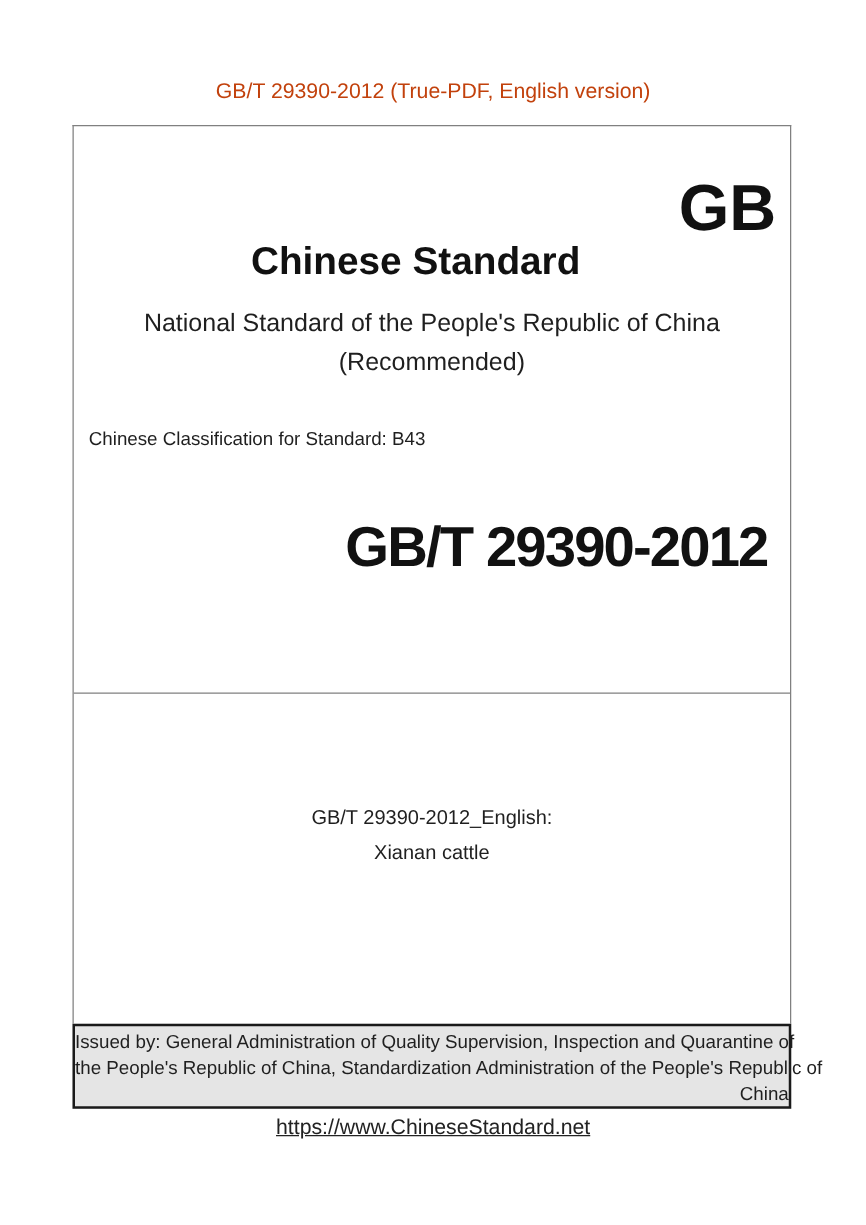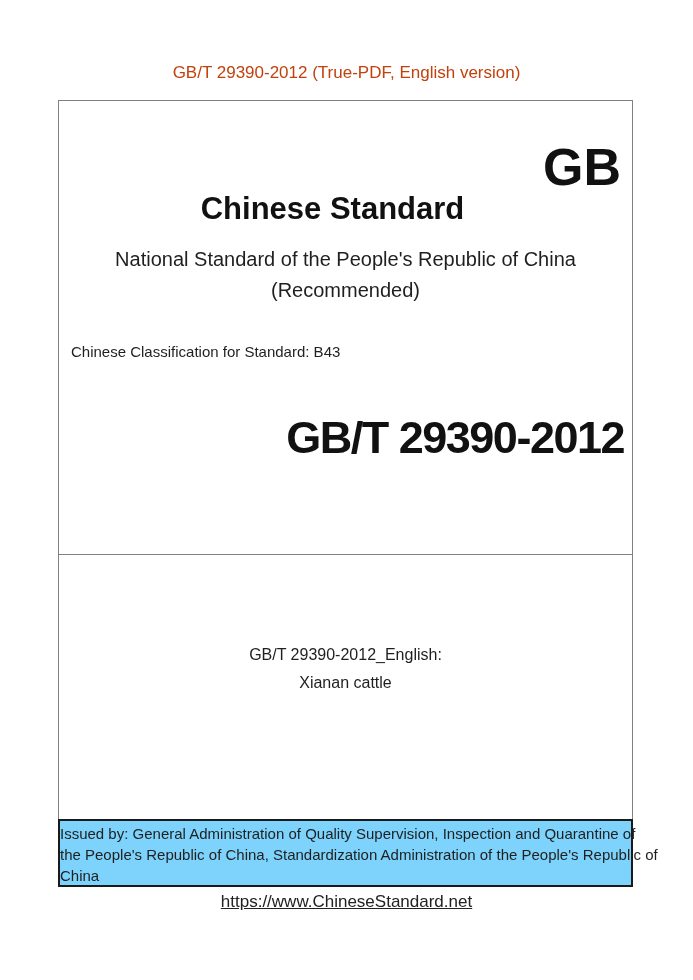"GB/T 29390-2012" .standard-number { right: 8px -> 18px }
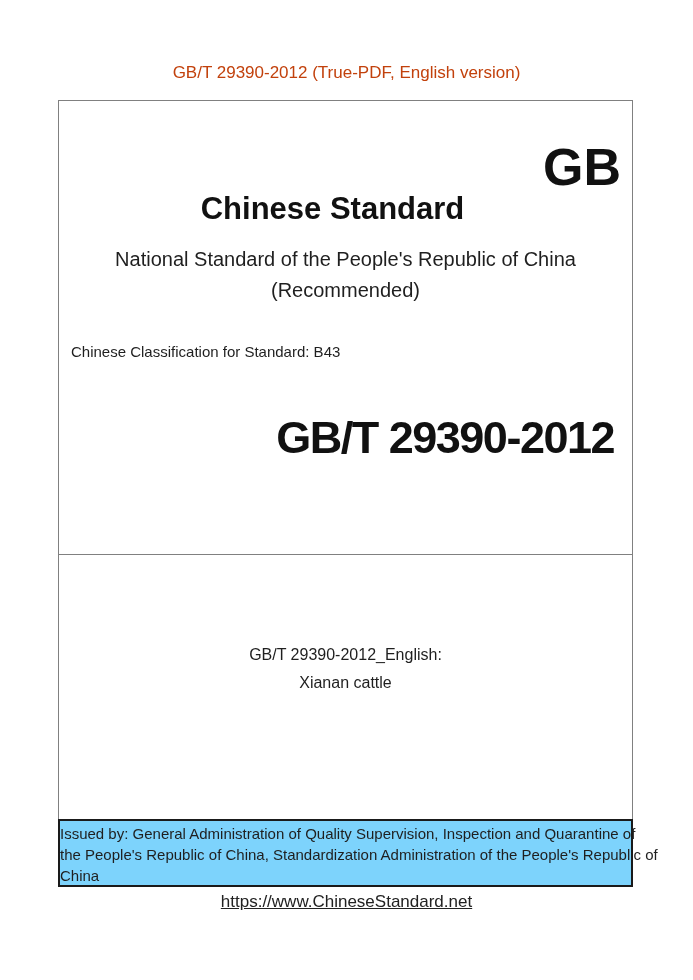"Issued by: General Administration of" .issued-box { background: #7dd3fc -> #e5e5e5; text-align: left -> right }
